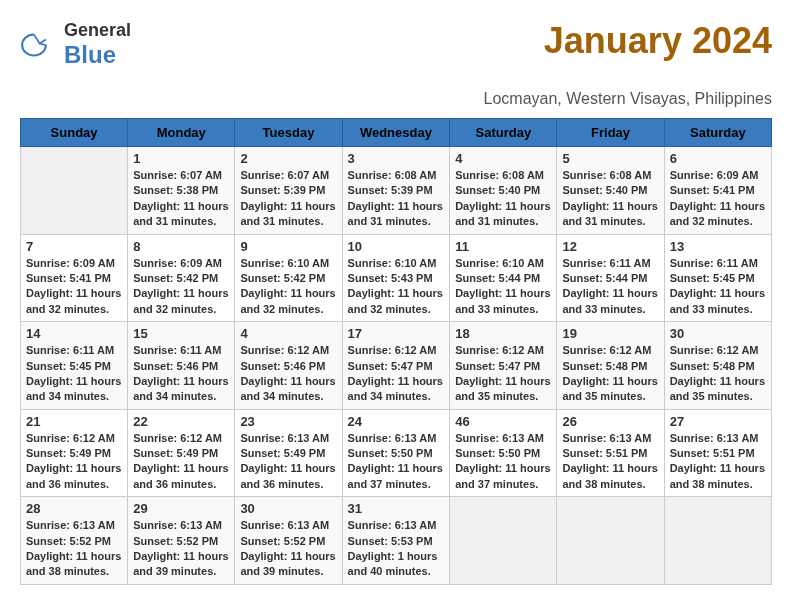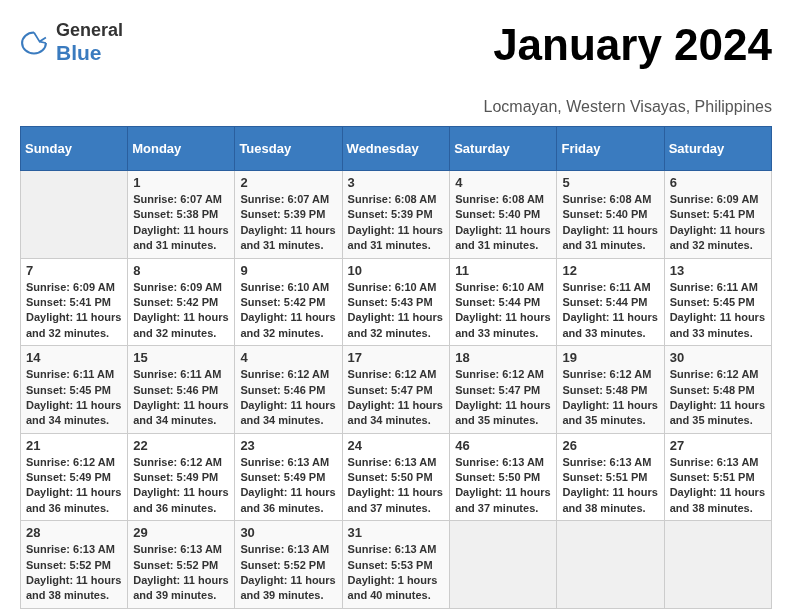"General" .logo { gap: 8px -> 16px }
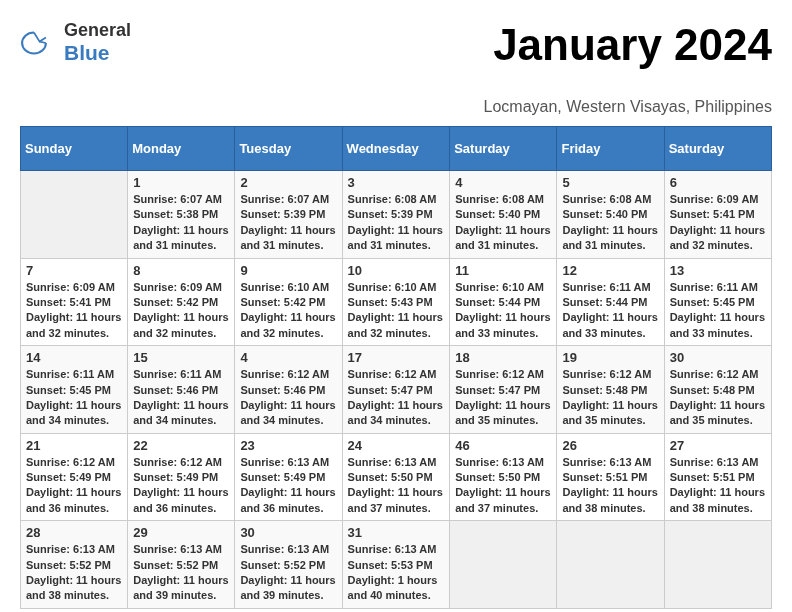"Blue" .logo-text-blue { font-size: 21px -> 24px }
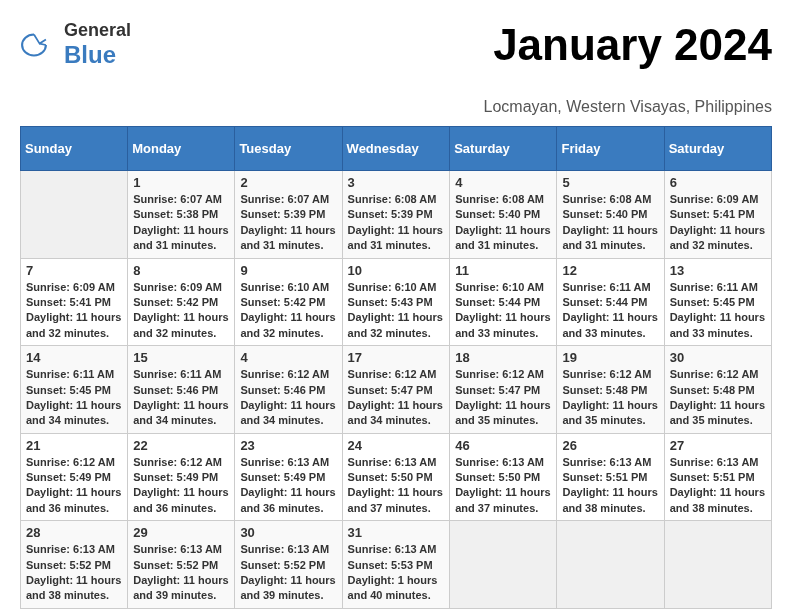"January 2024" .month-title { color: #000000 -> #a16207; font-size: 44px -> 36px }
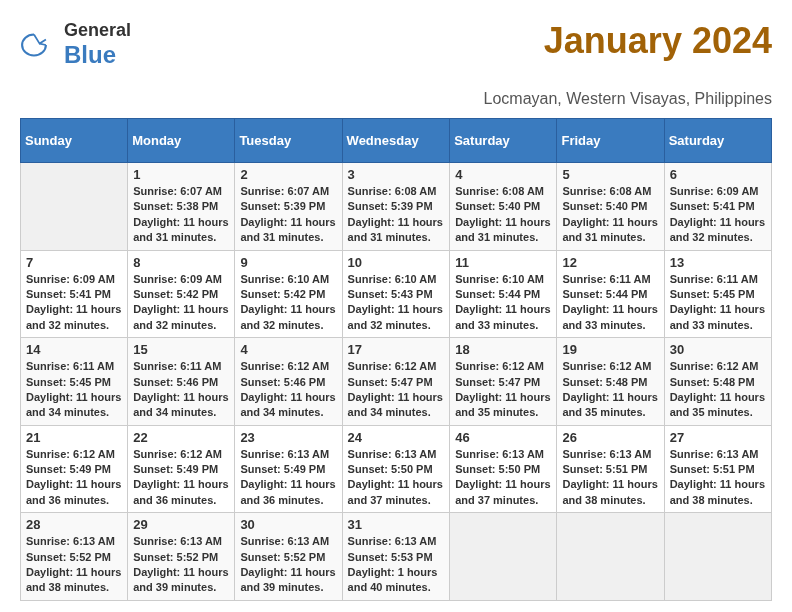"Sunday" thead tr th { color: #ffffff -> #000000; padding: 14px 4px -> 6px 4px; text-align: left -> center }
